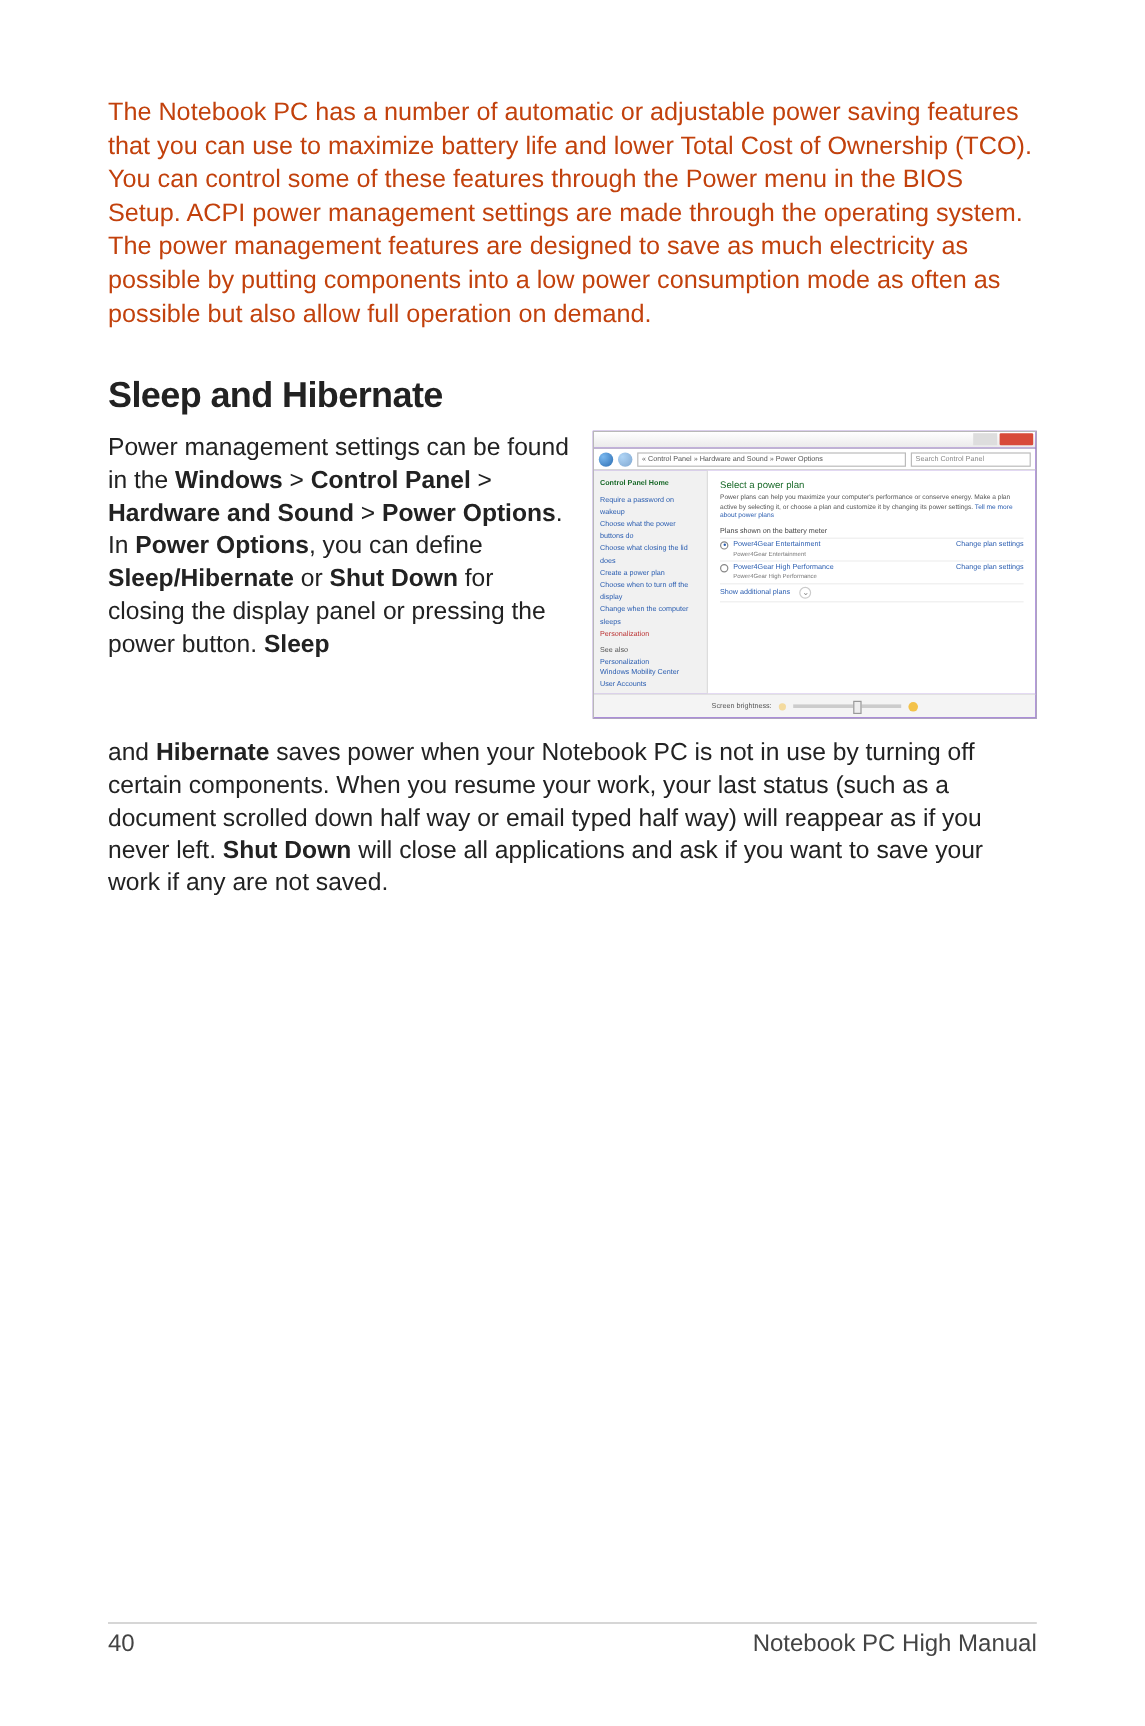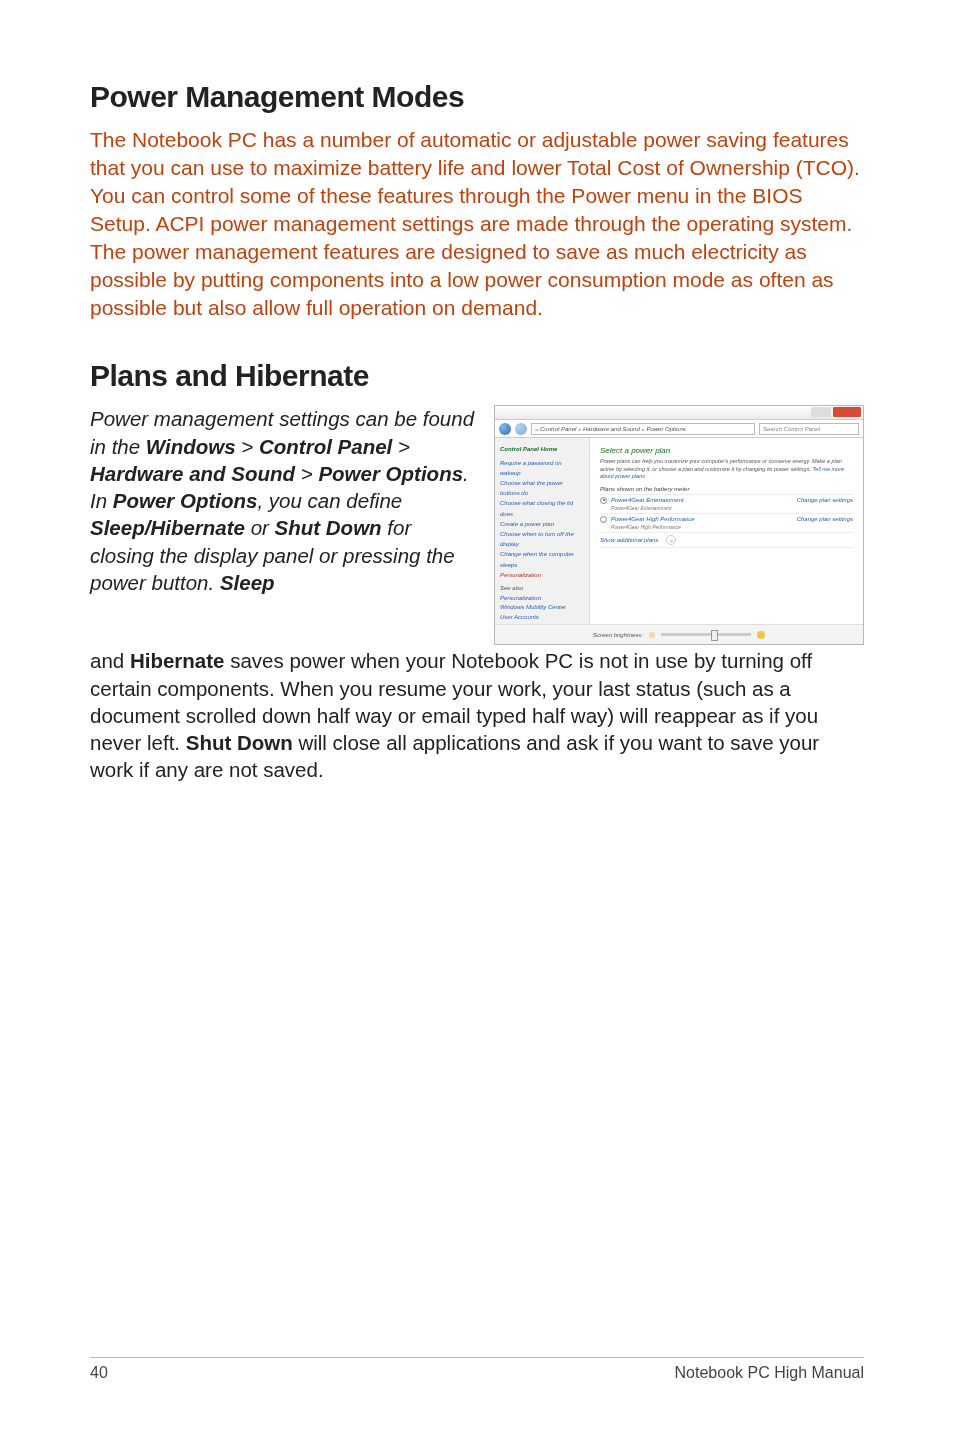"Power Management Modes" div.heading { html: <div>Power Management Modes</div> -> none }
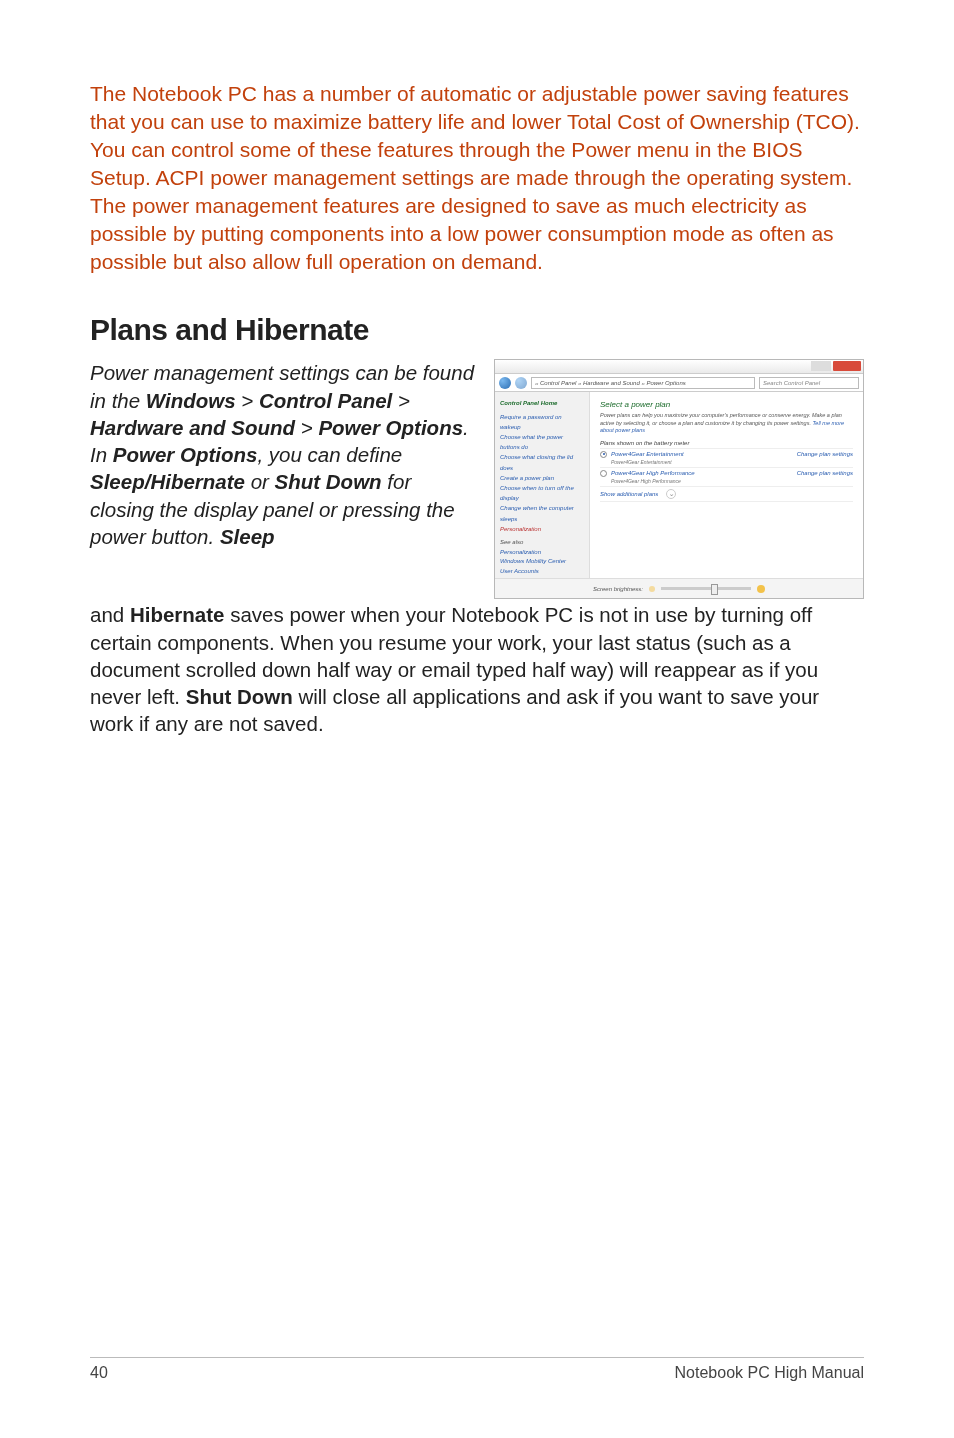"Plans and Hibernate" div.heading { text: Plans -> Sleep }
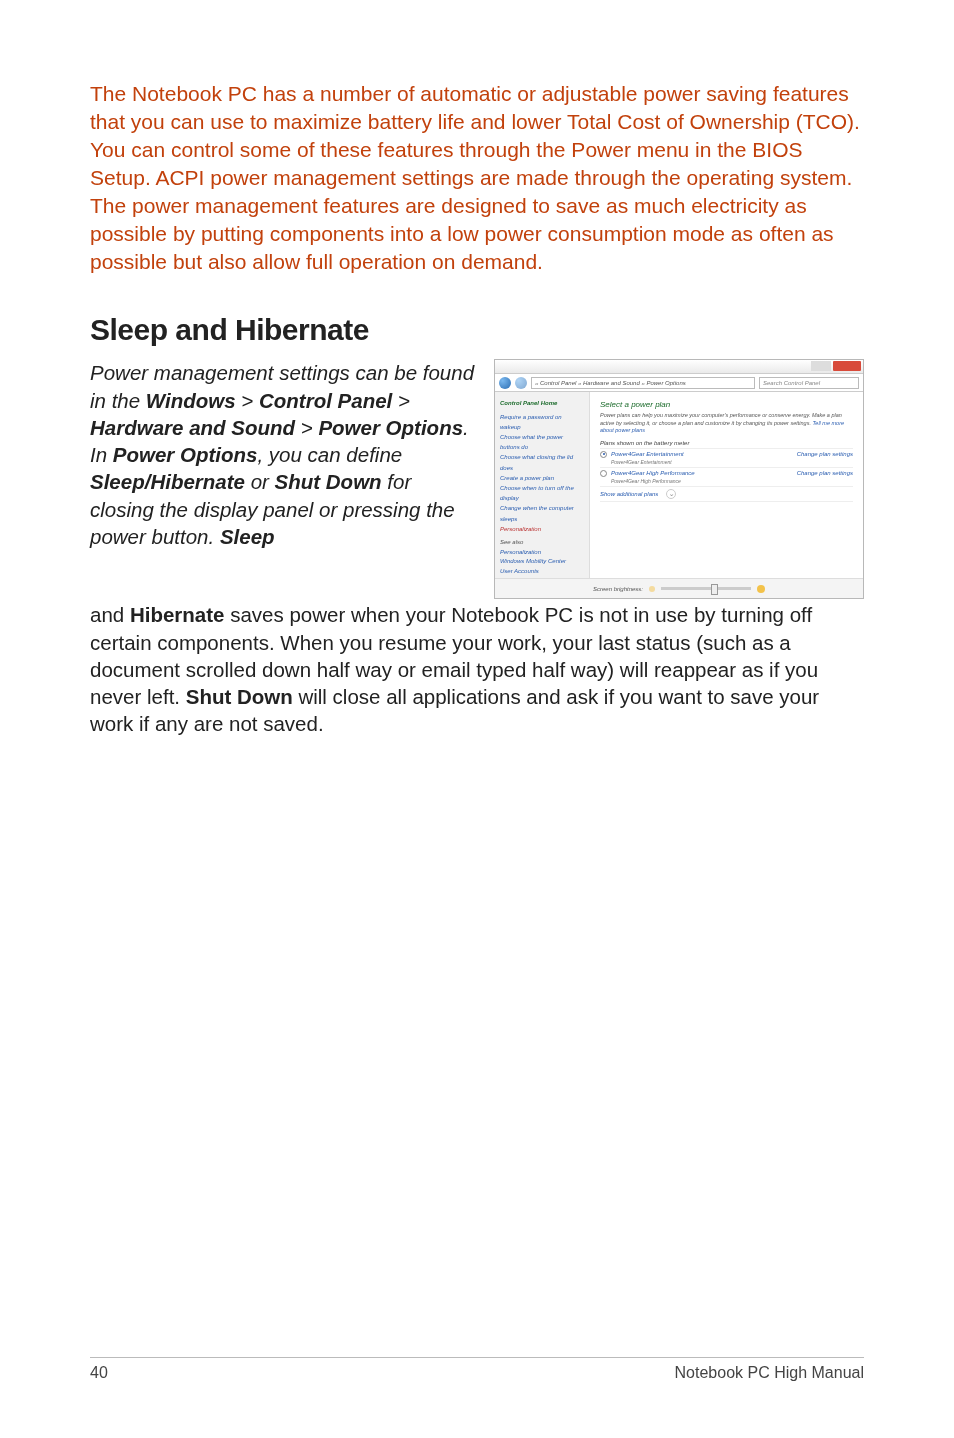"Power management settings can be" .section2-row { font-style: italic -> none }
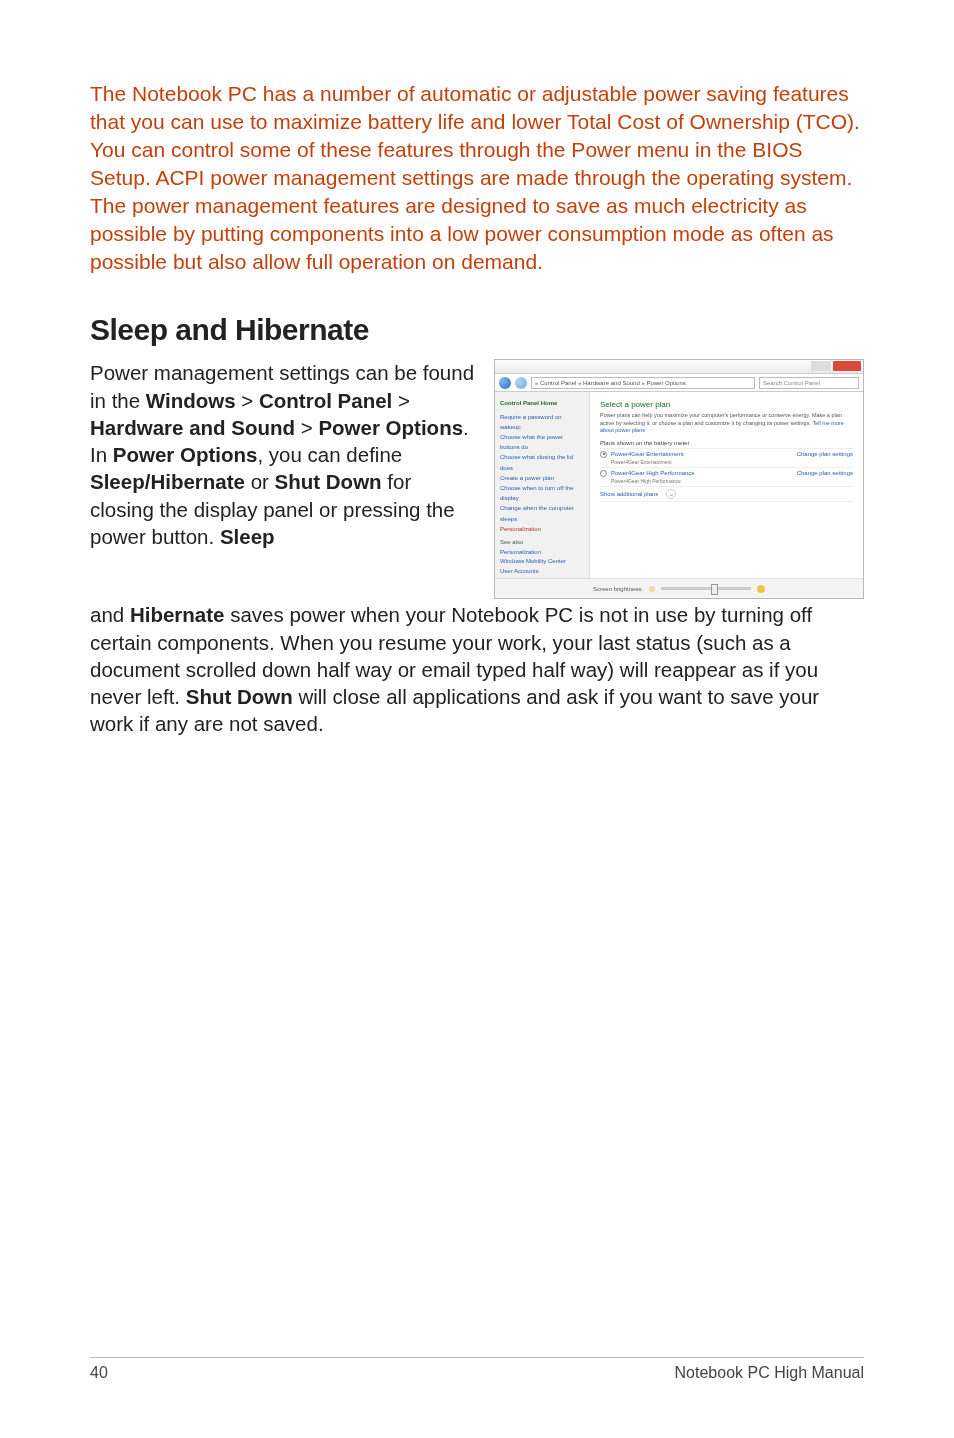"and Hibernate saves power when" .below-text { margin-top: 2px -> 14px }
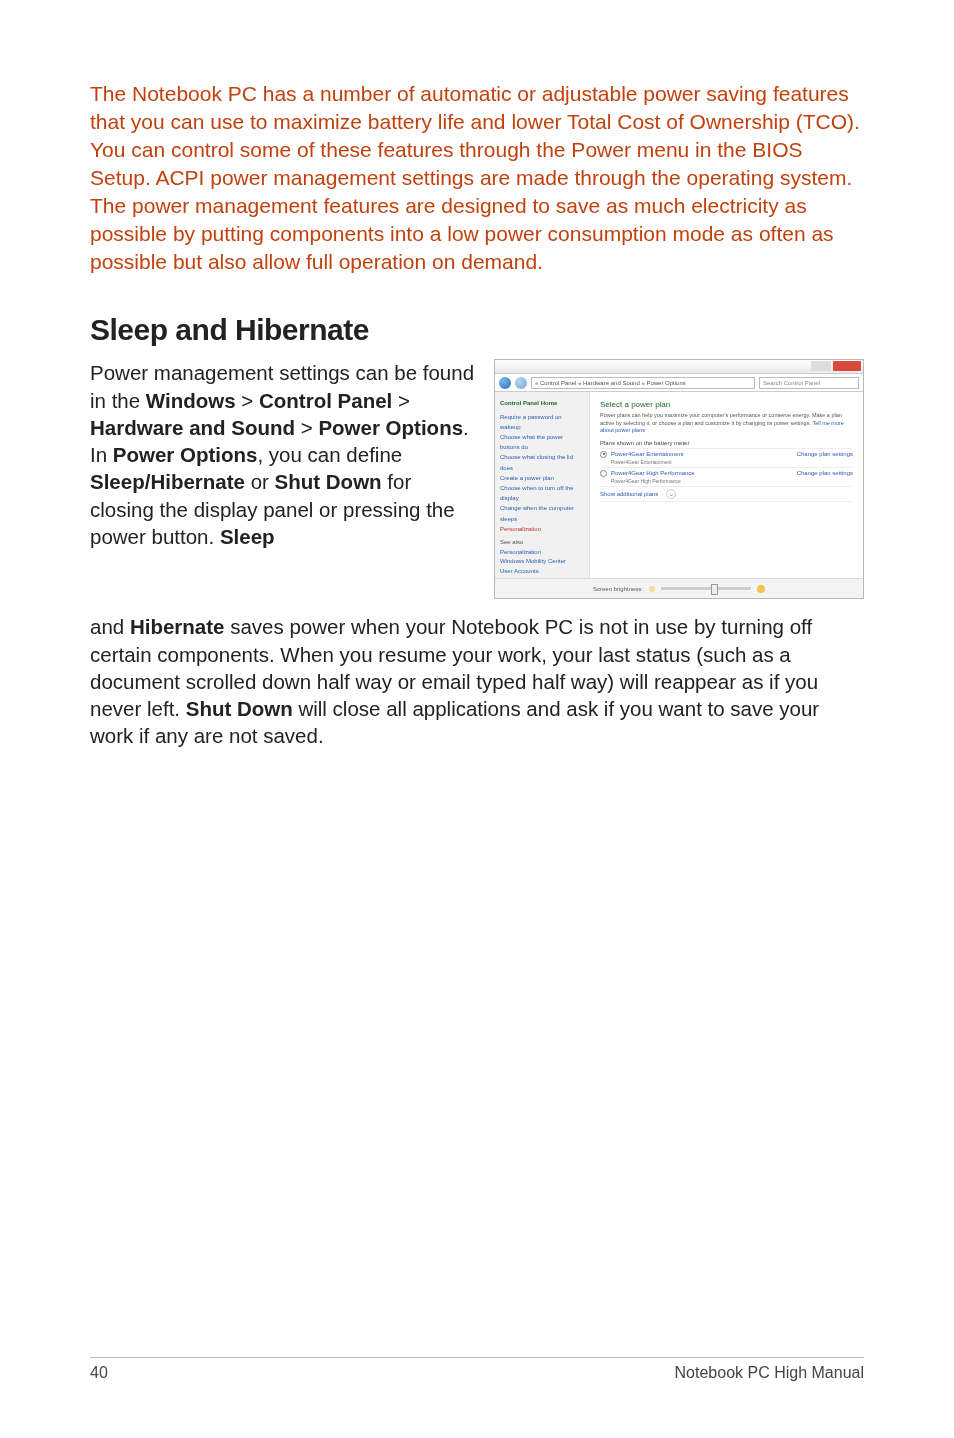"40" .page-footer { font-size: 16px -> 20px }
